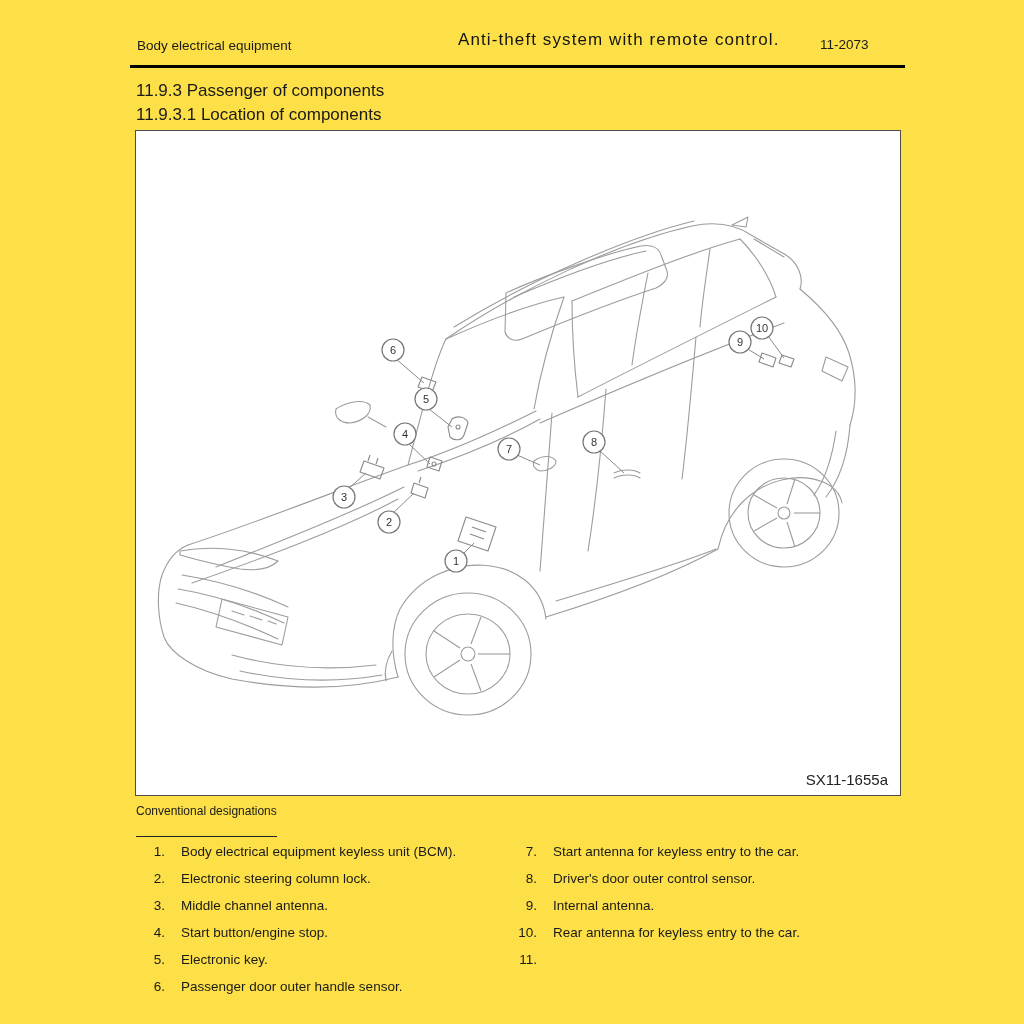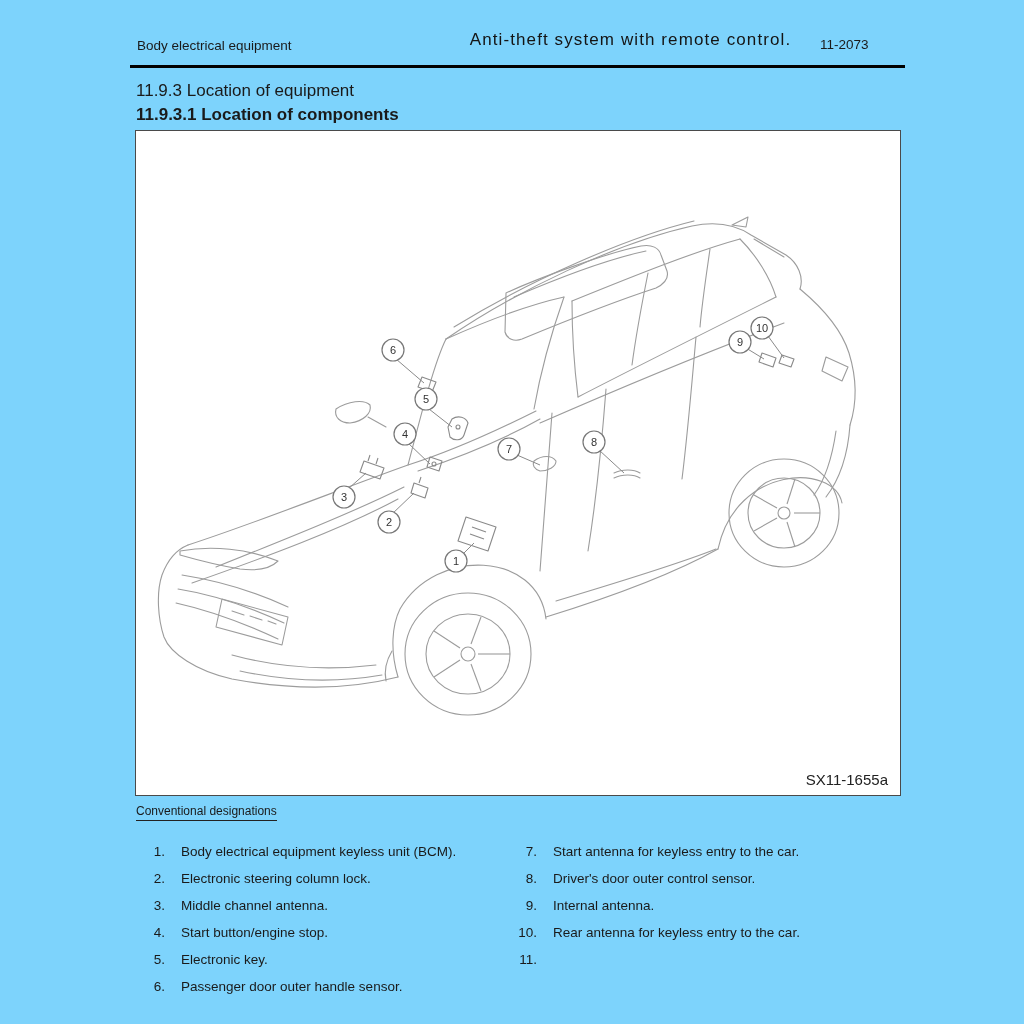"Body electrical equipment" .page { background: #7dd3fc -> #fde047 }
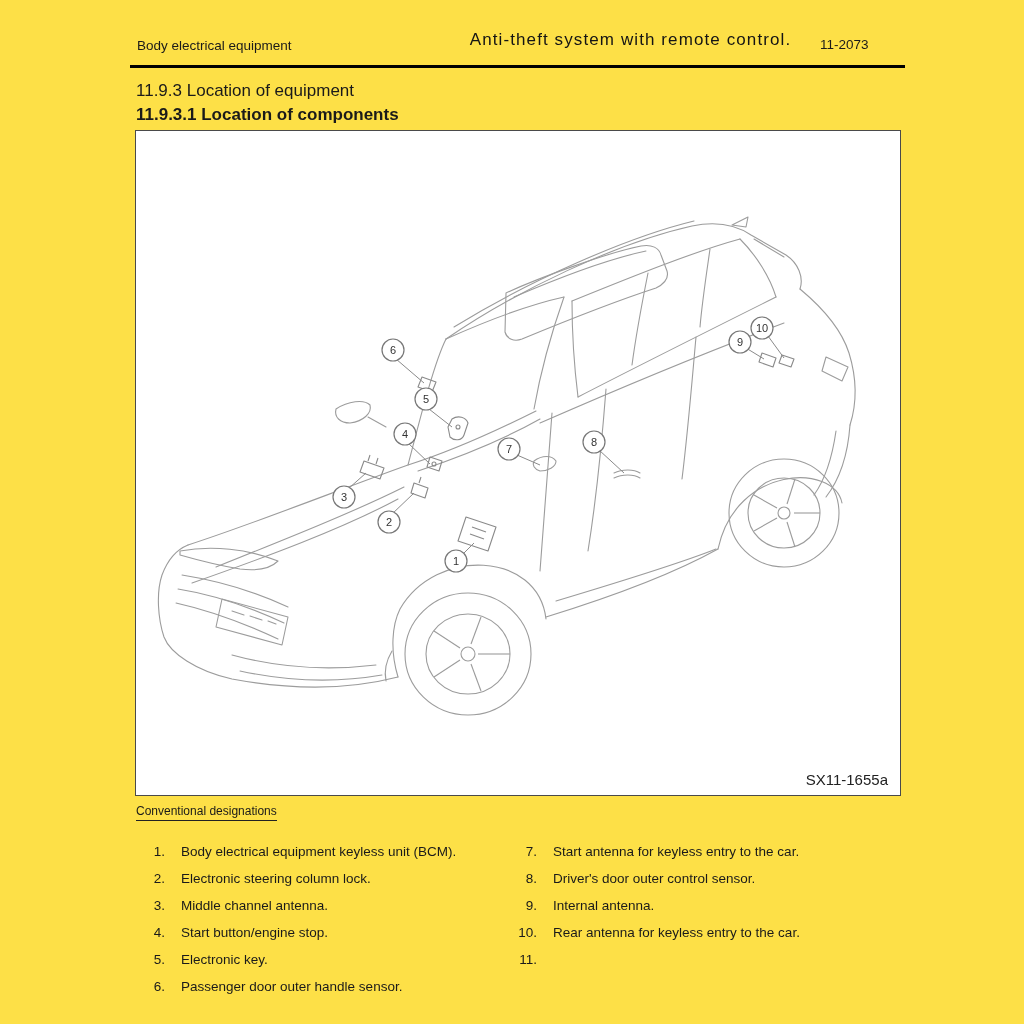"Anti-theft system with remote control." .header-center { text-align: center -> left }
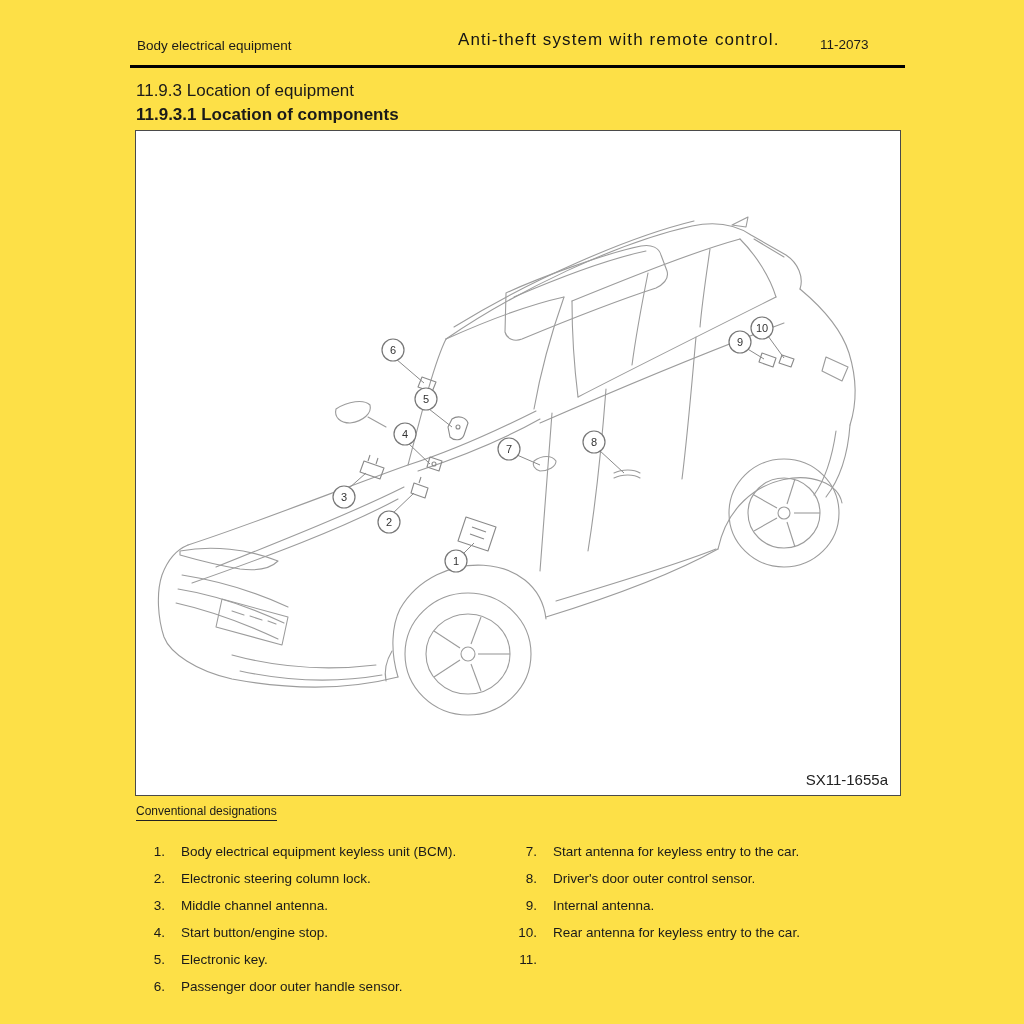"11.9.3 Location of equipment" h1.h1 { text: Location of equipment -> Passenger of components }
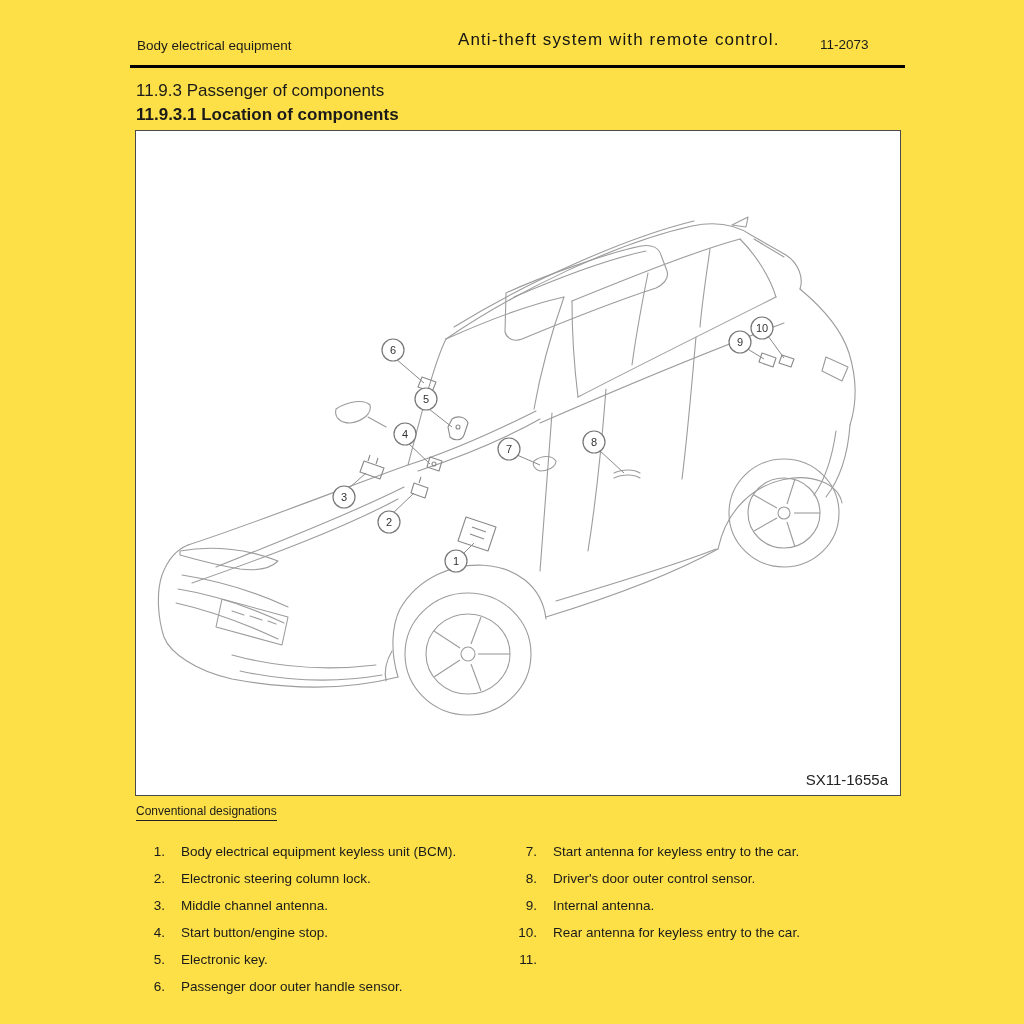"11.9.3.1 Location of components" .h2 { font-weight: bold -> normal }
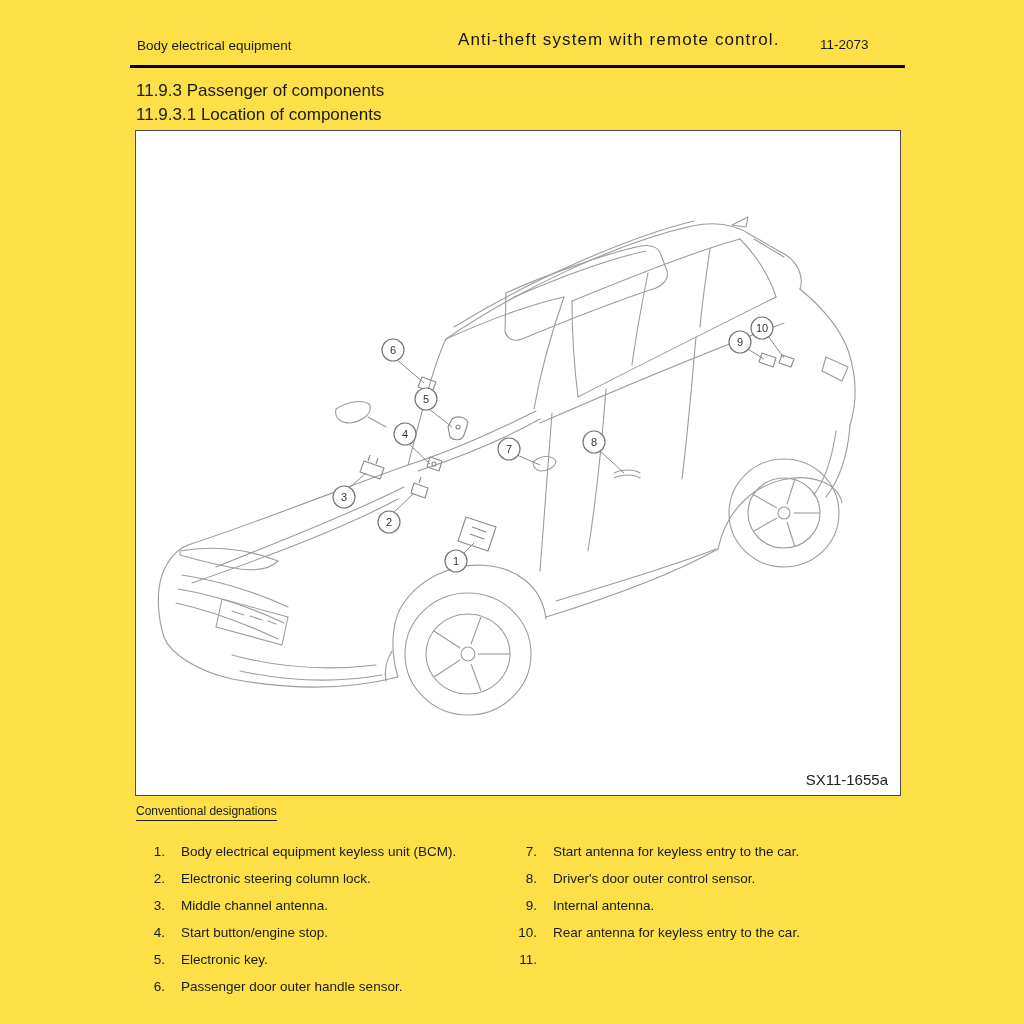"Conventional designations" .caption { padding-bottom: 2px -> 18px }
